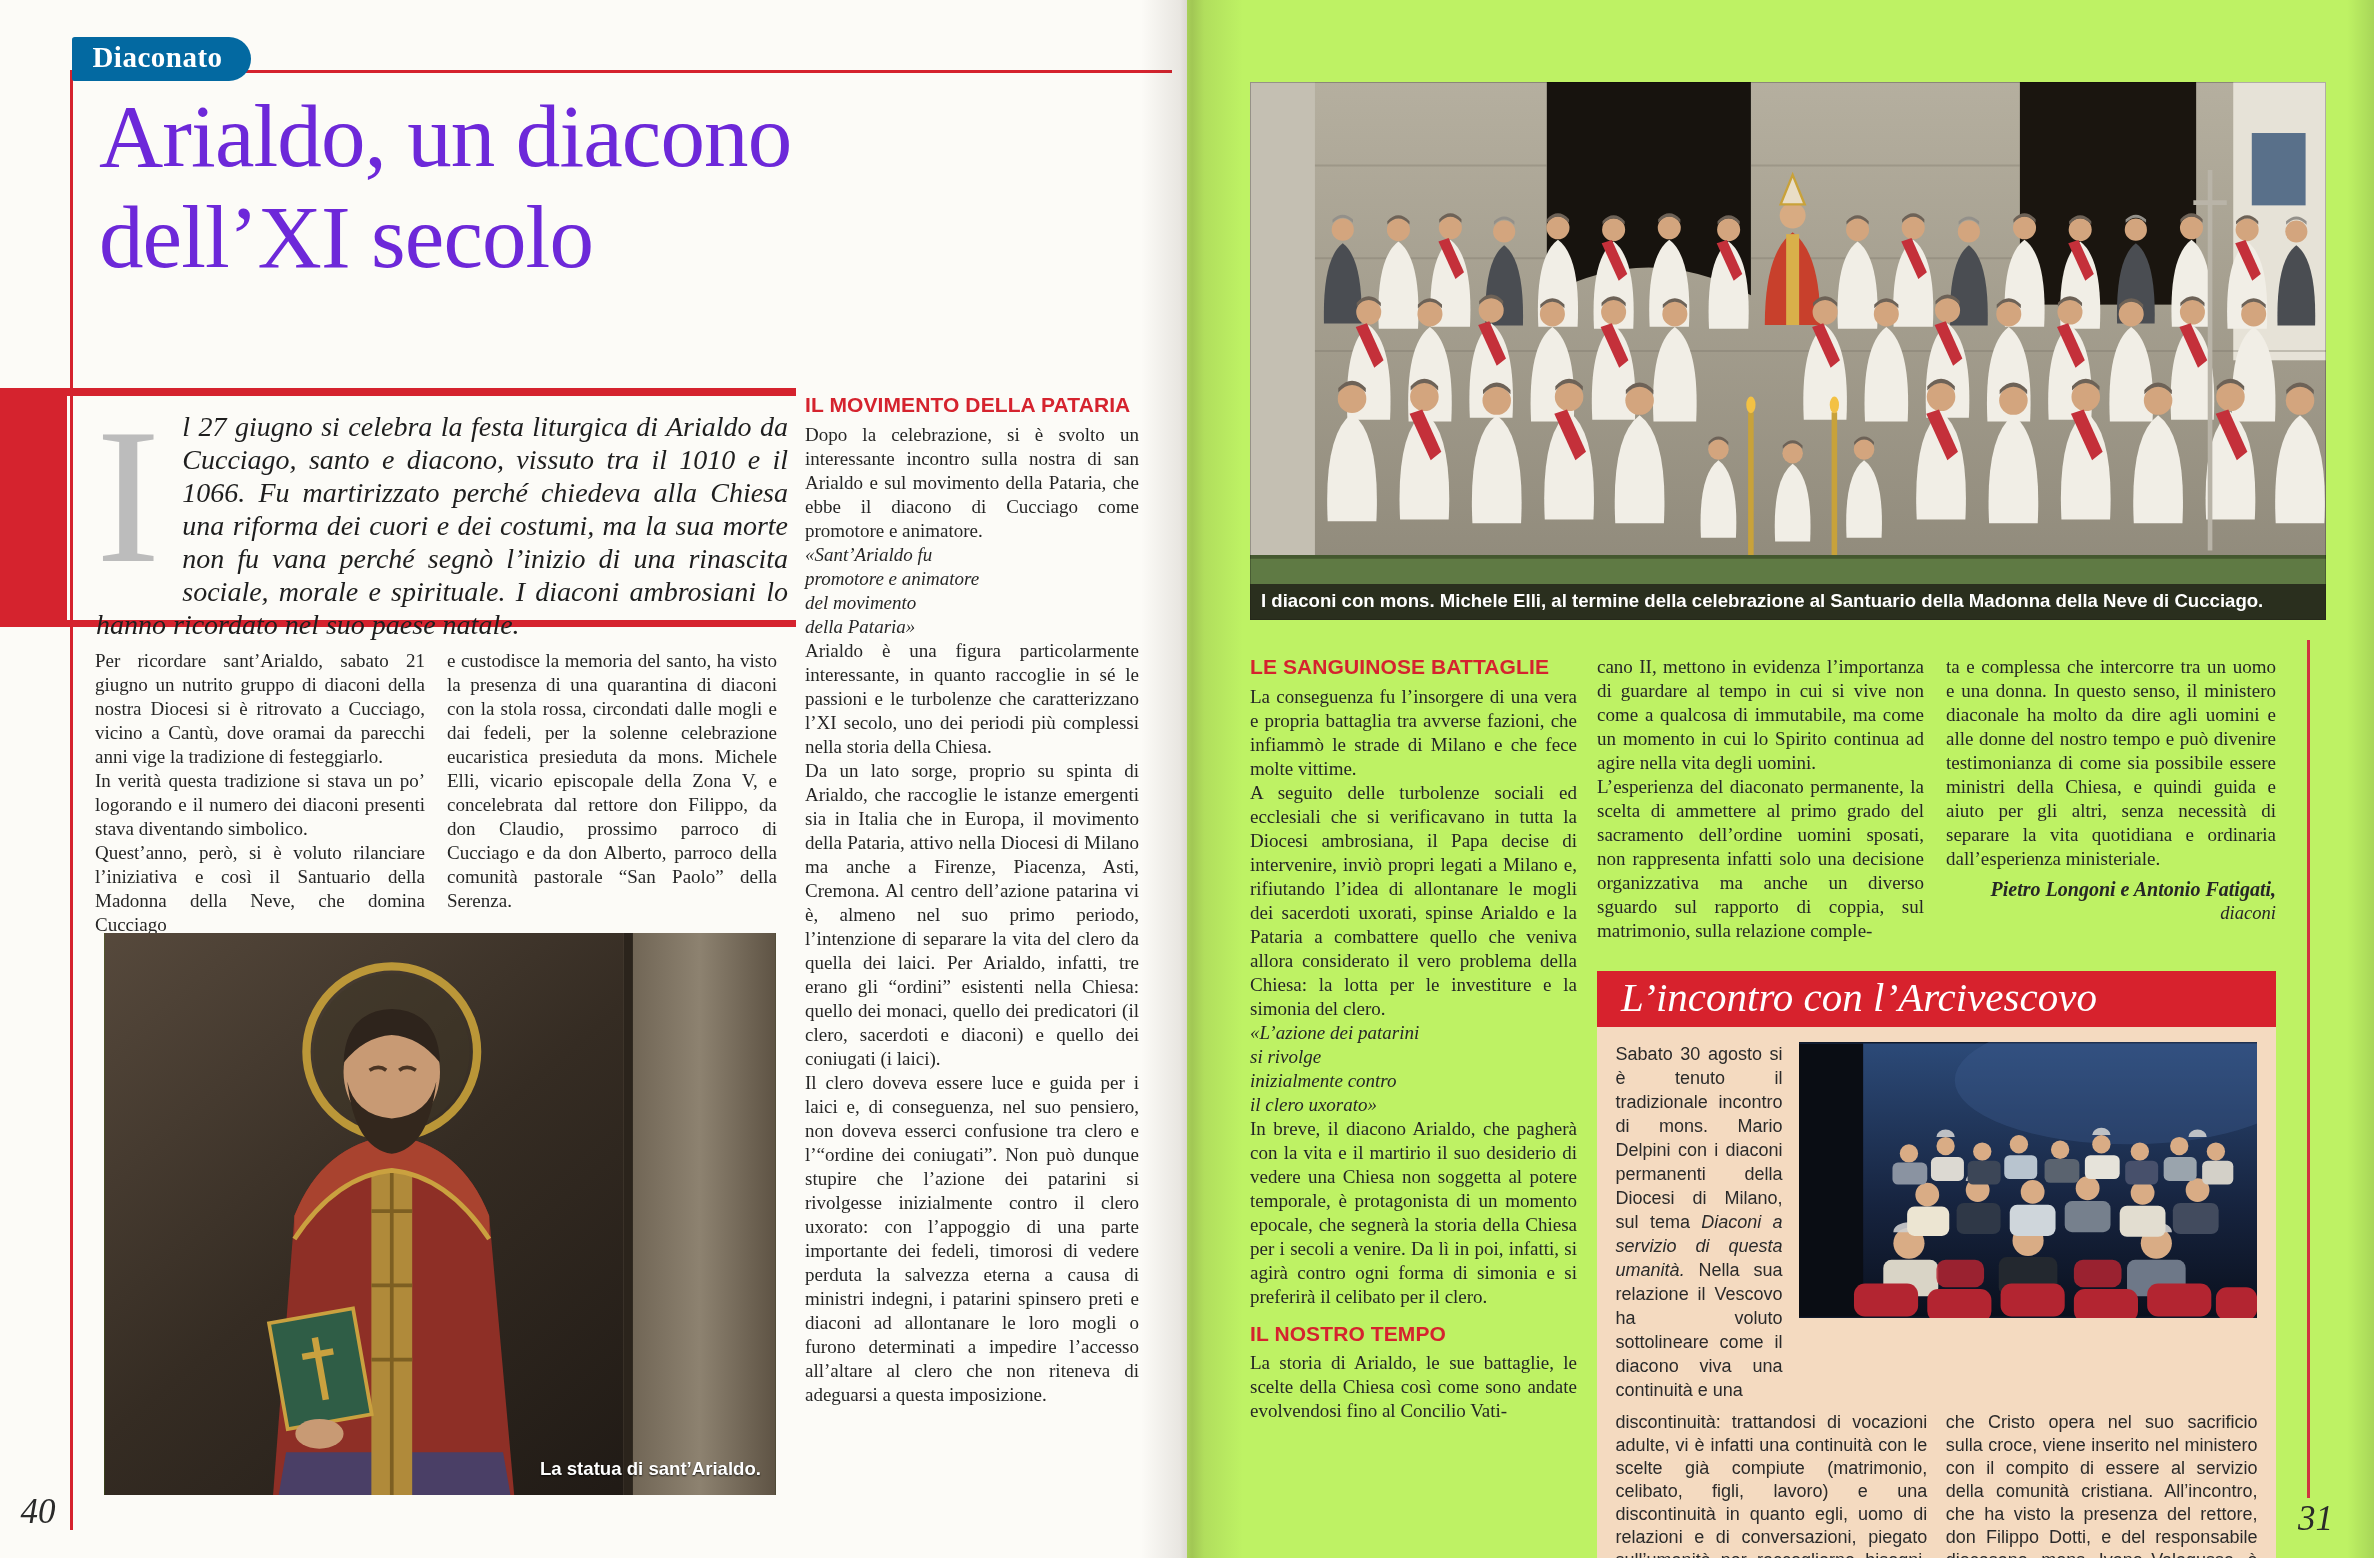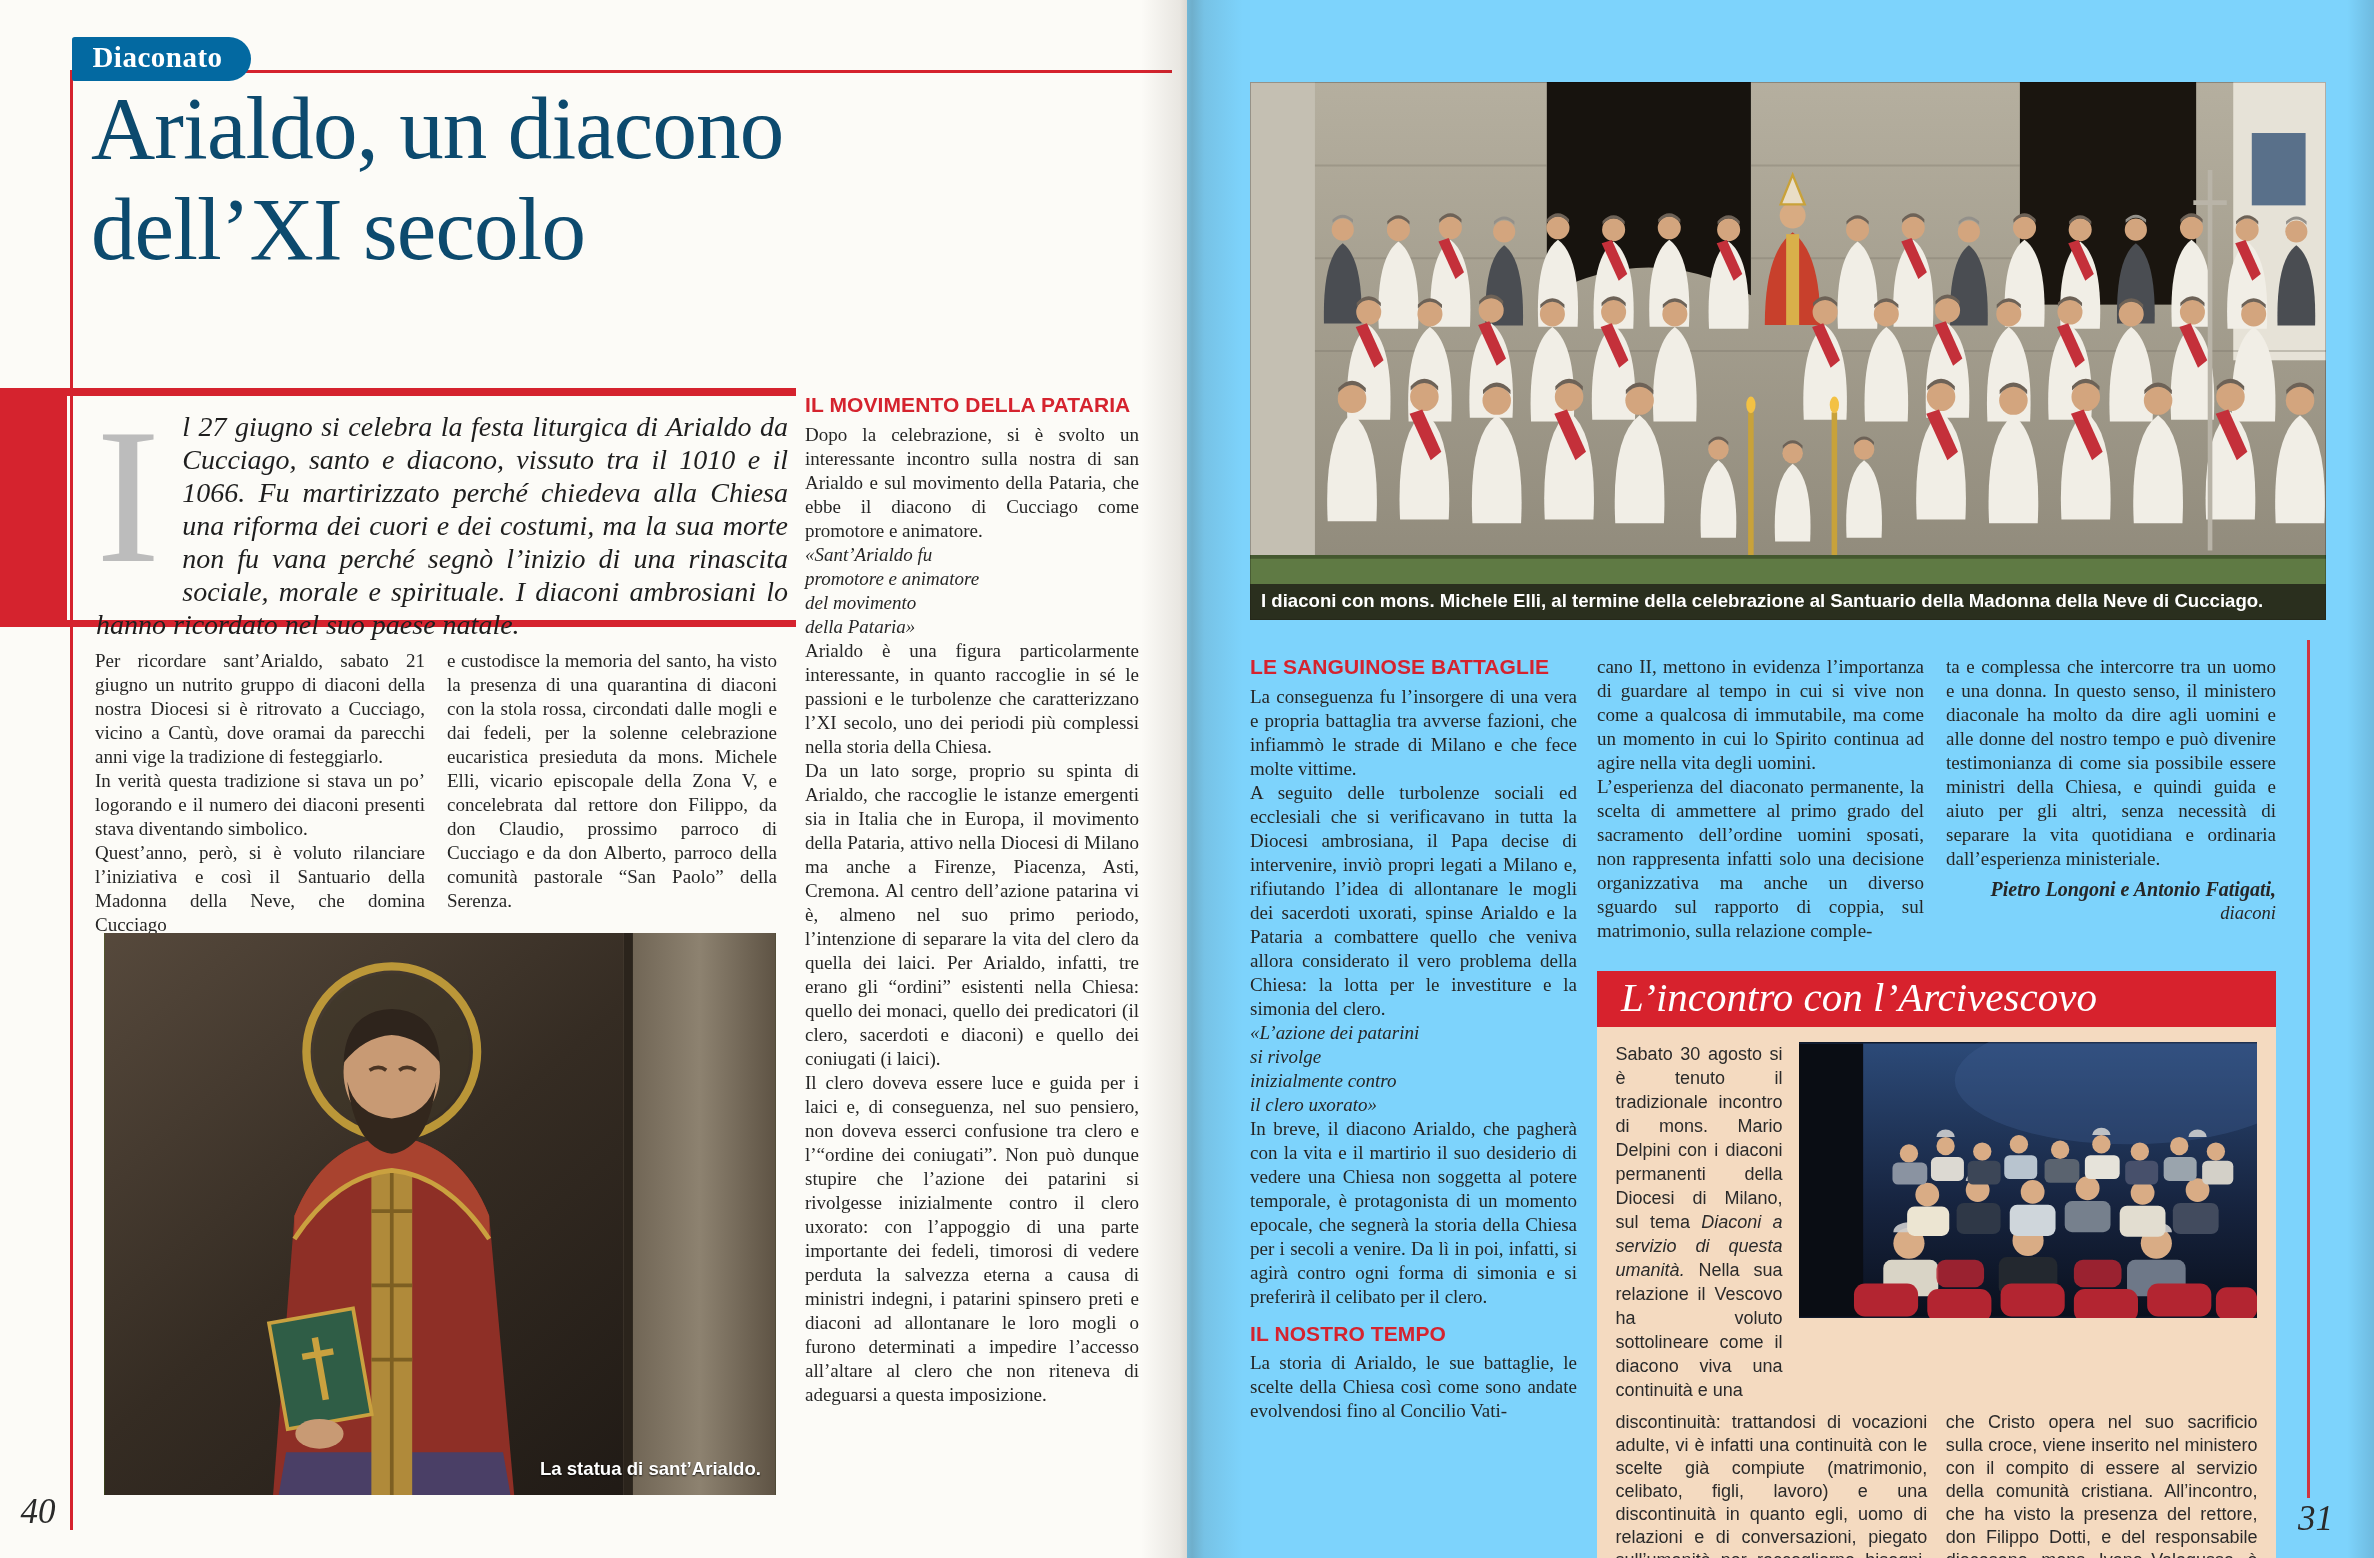"Arialdo, un diacono" .headline { color: #0c4a6e -> #6d28d9; margin: 0 -> 8px }
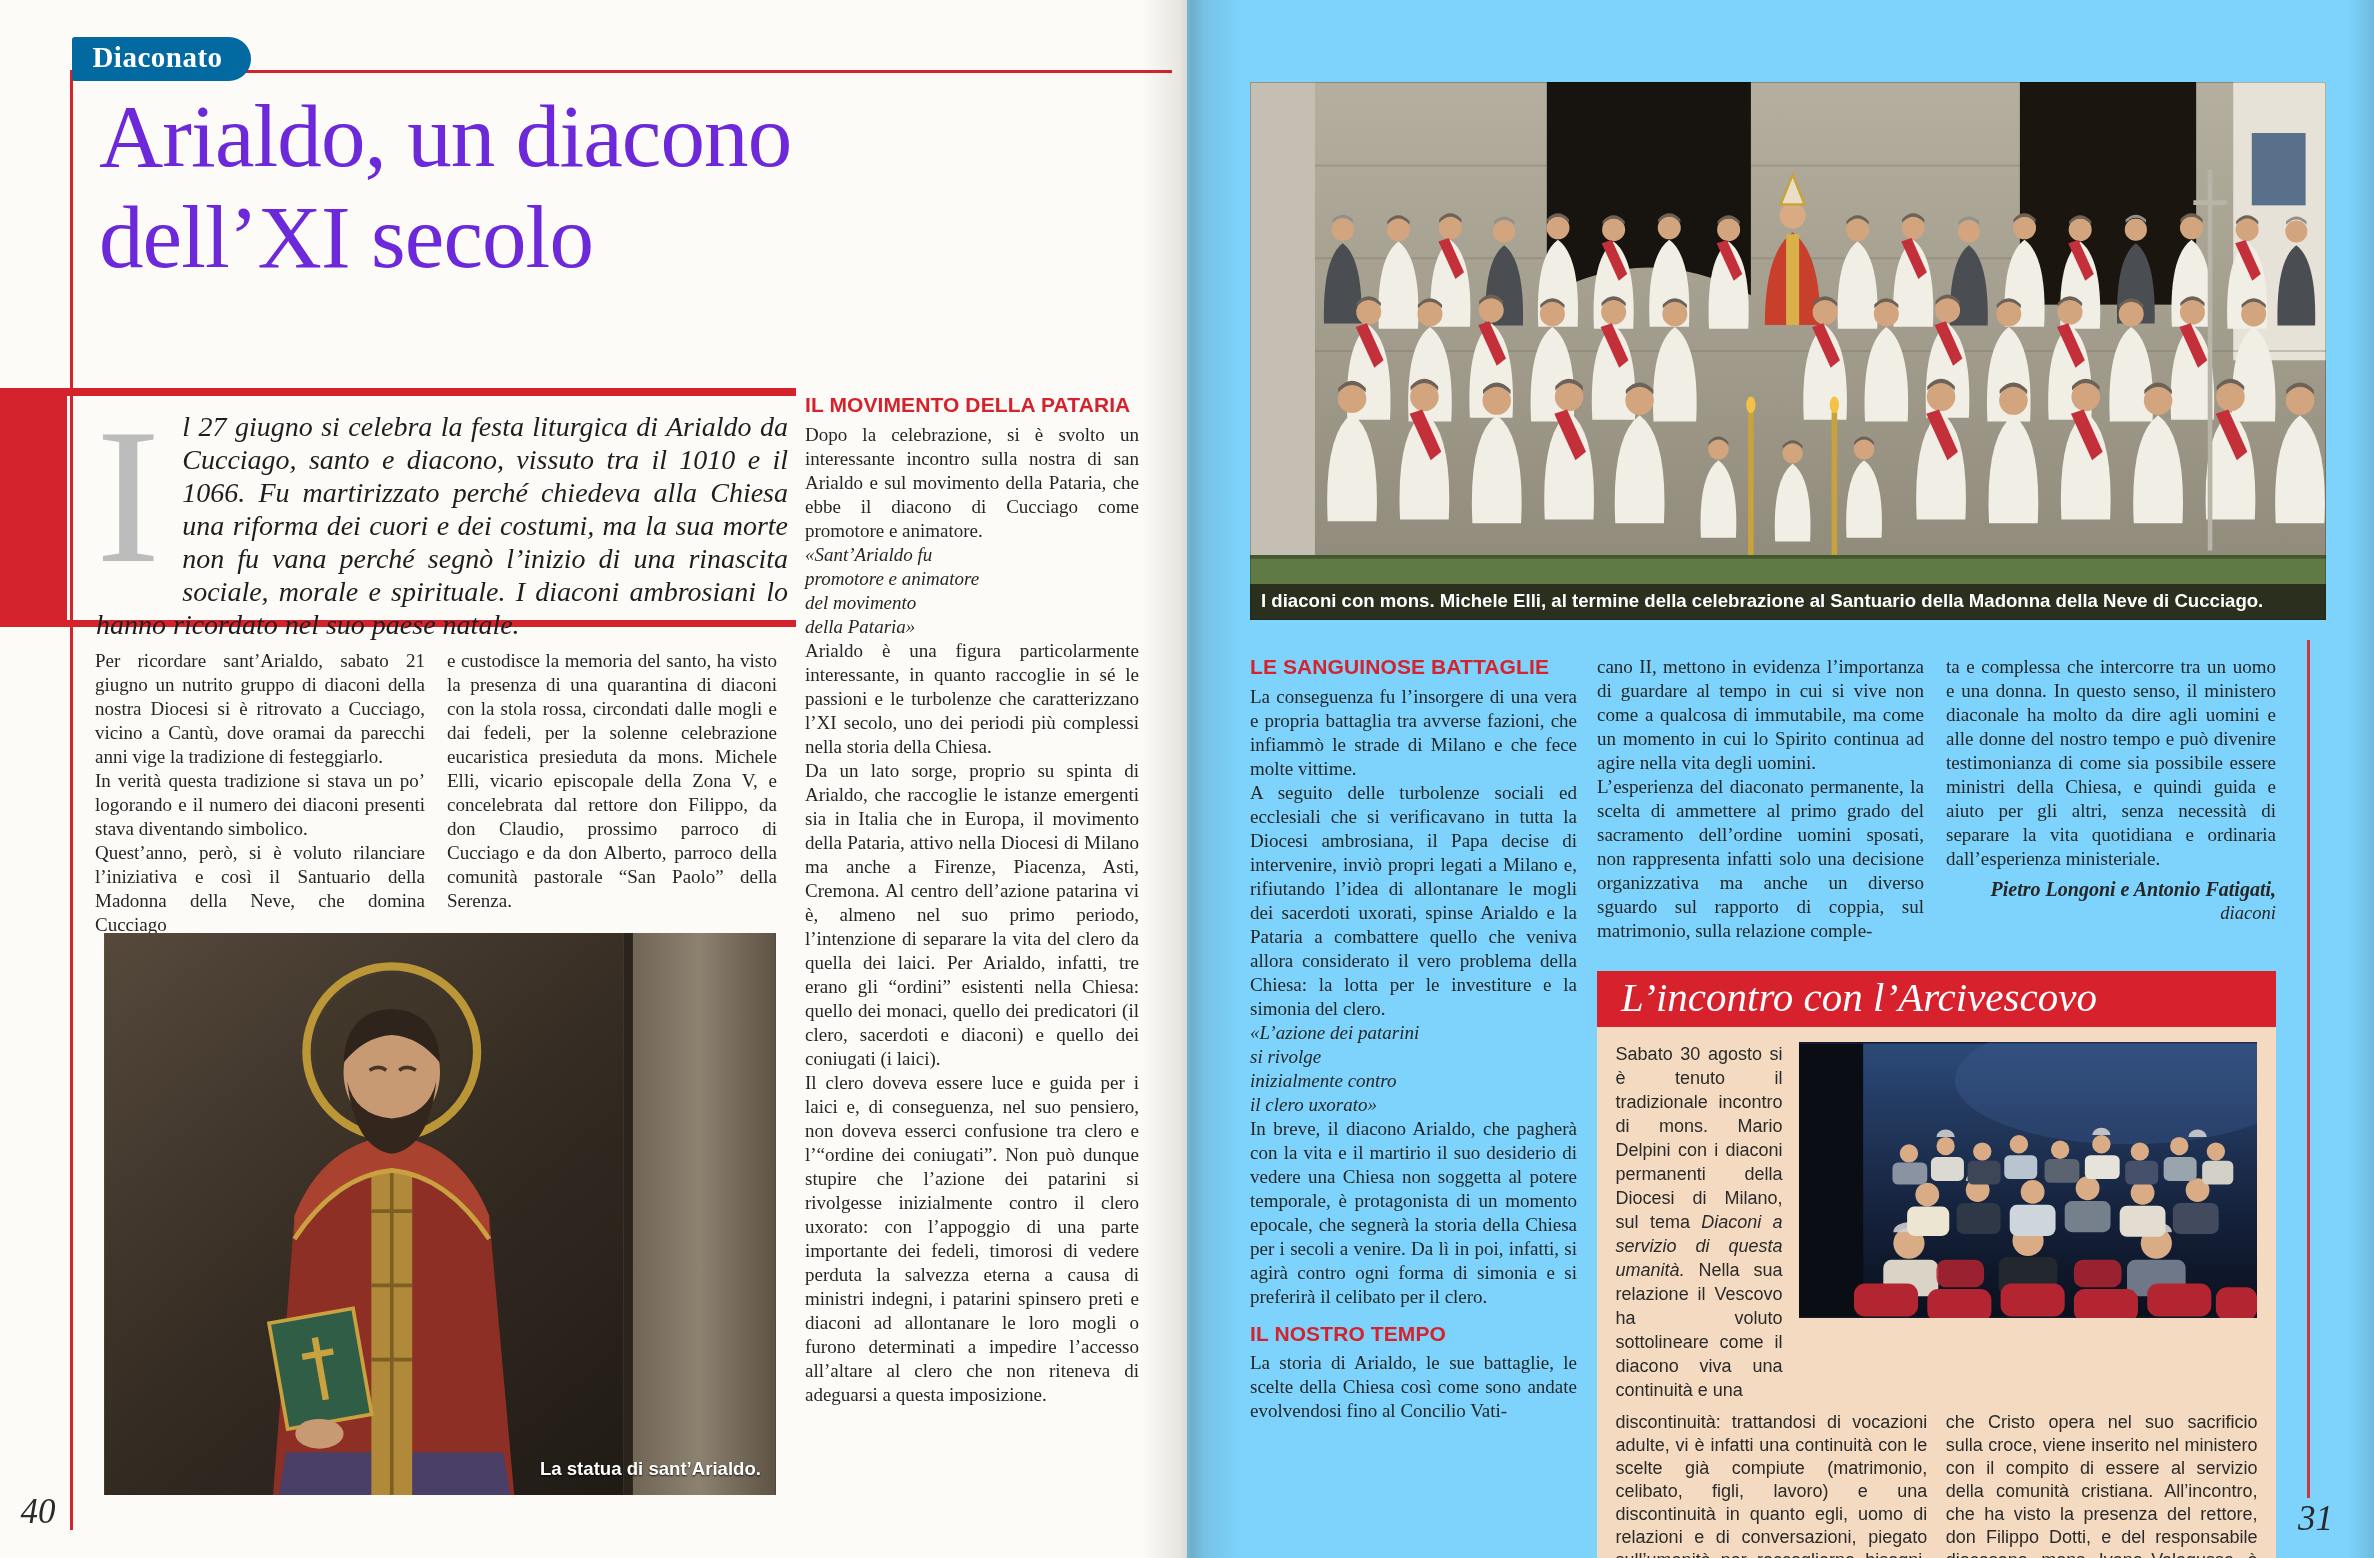"I diaconi con mons. Michele" .page-right { background: #7dd3fc -> #bef264 }
